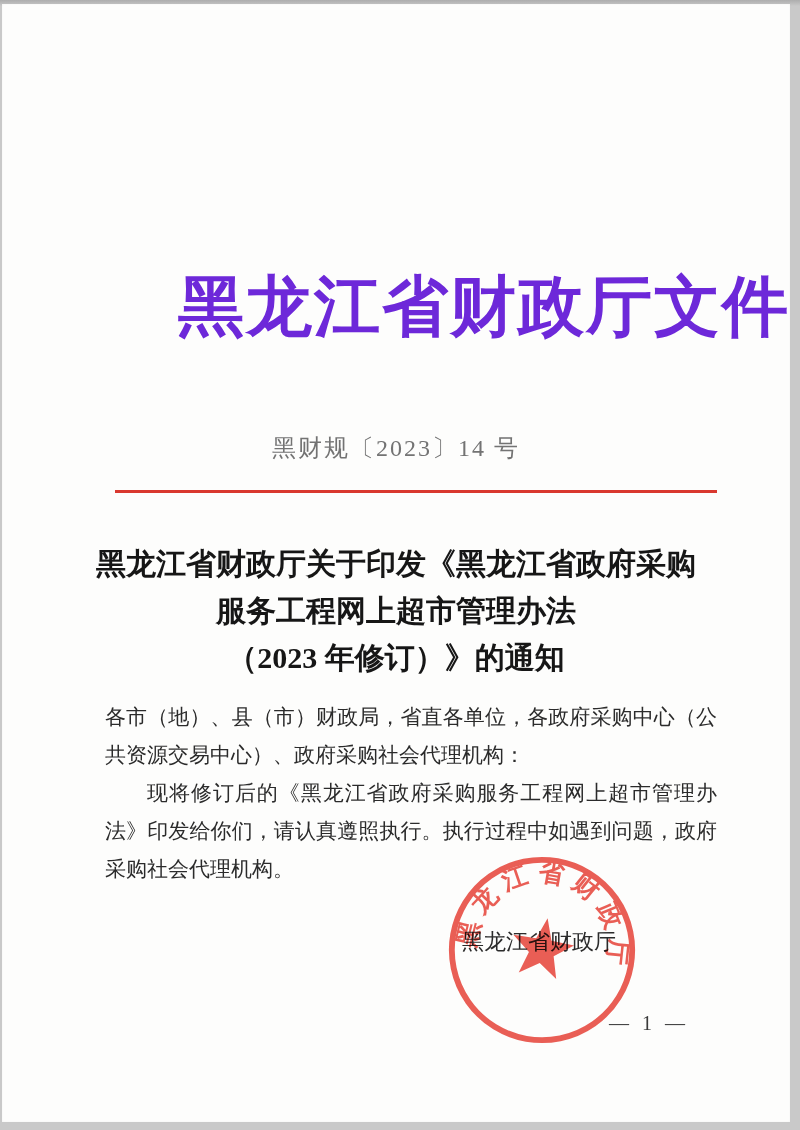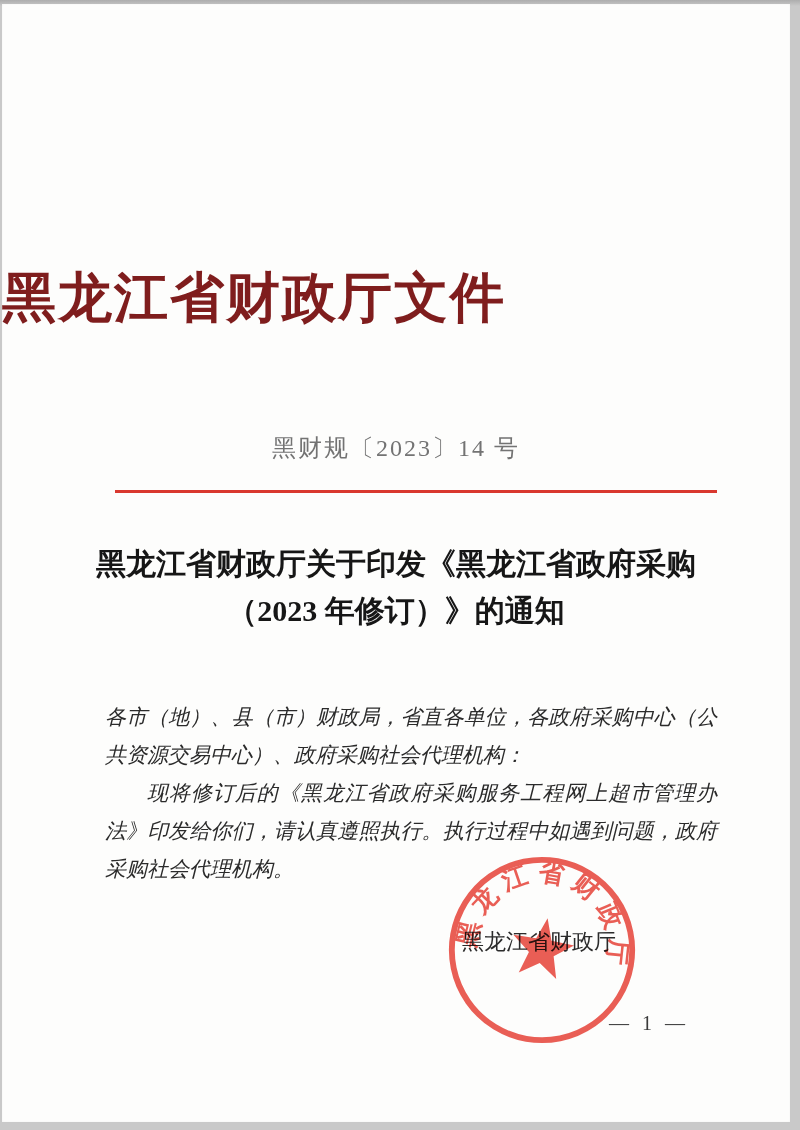"黑龙江省财政厅文件" .header-title { color: #7f1d1d -> #6d28d9; font-size: 54px -> 66px; text-align: left -> right }
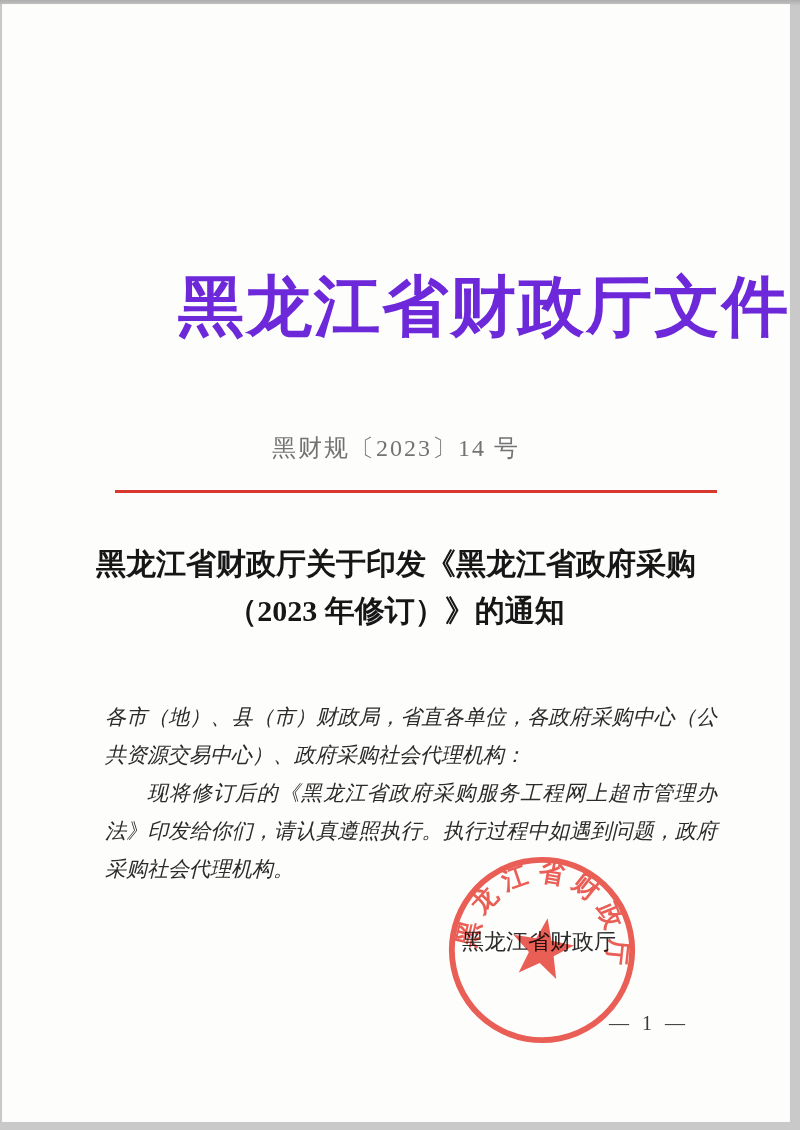"服务工程网上超市管理办法" div { html: none -> <div>服务工程网上超市管理办法</div> }
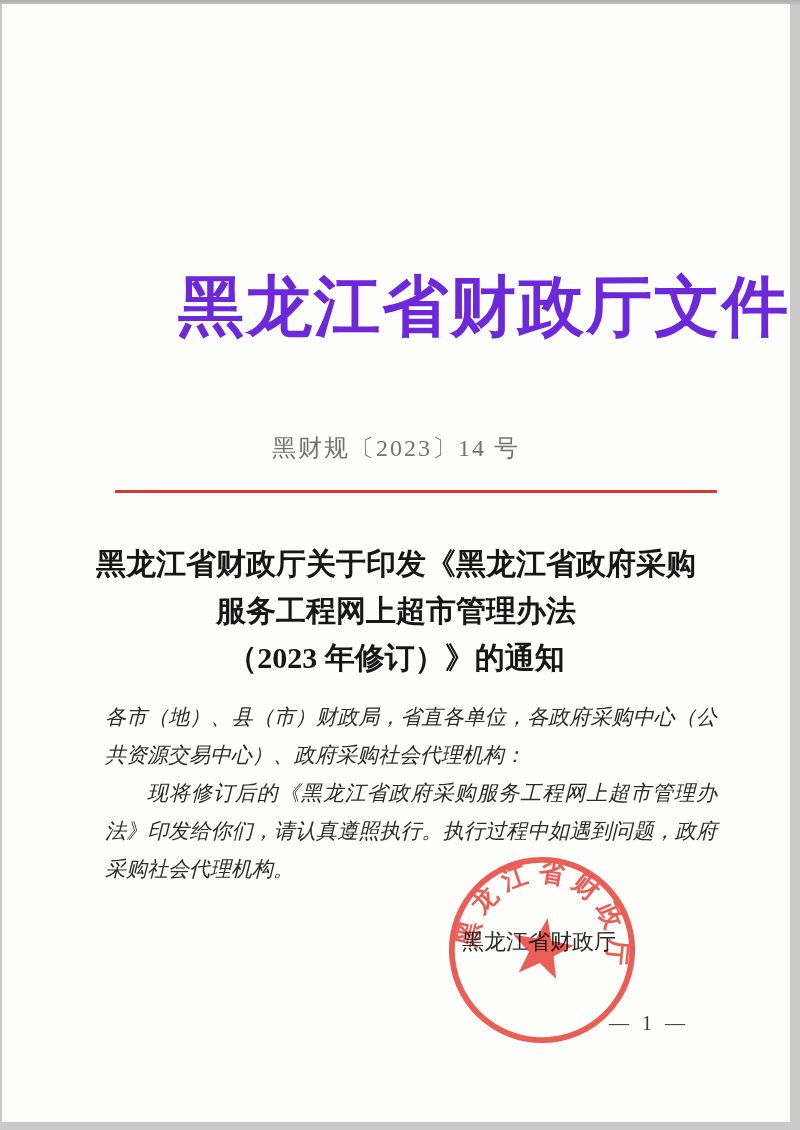"各市（地）、县（市）财政局，省直各单位，各政府采购中心（公共资源交易中心）、政府" .body-text p { font-style: italic -> none }
